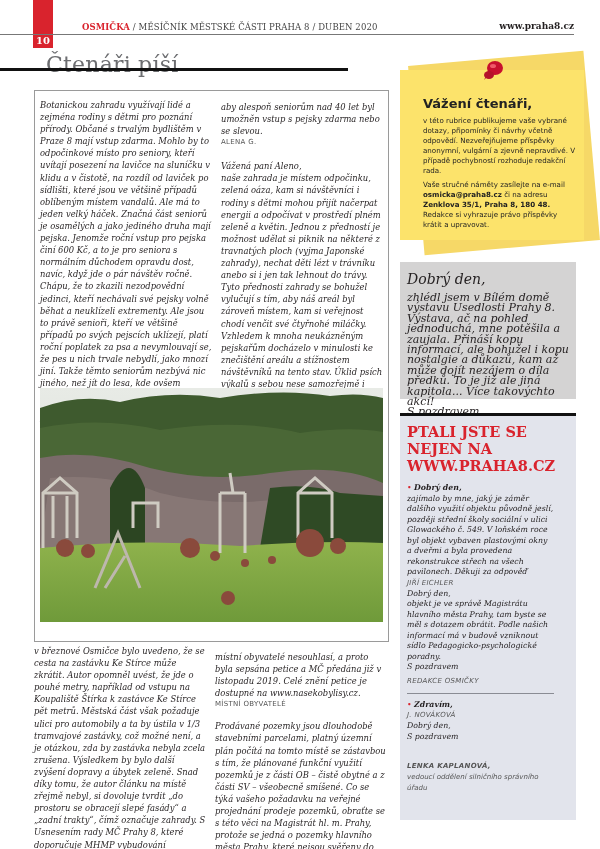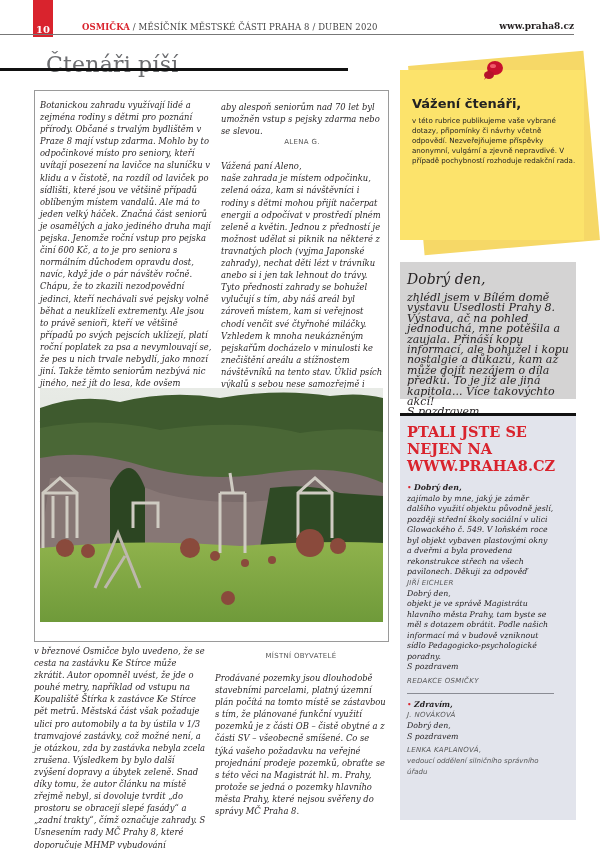"10" .page-num { height: 37px -> 48px }
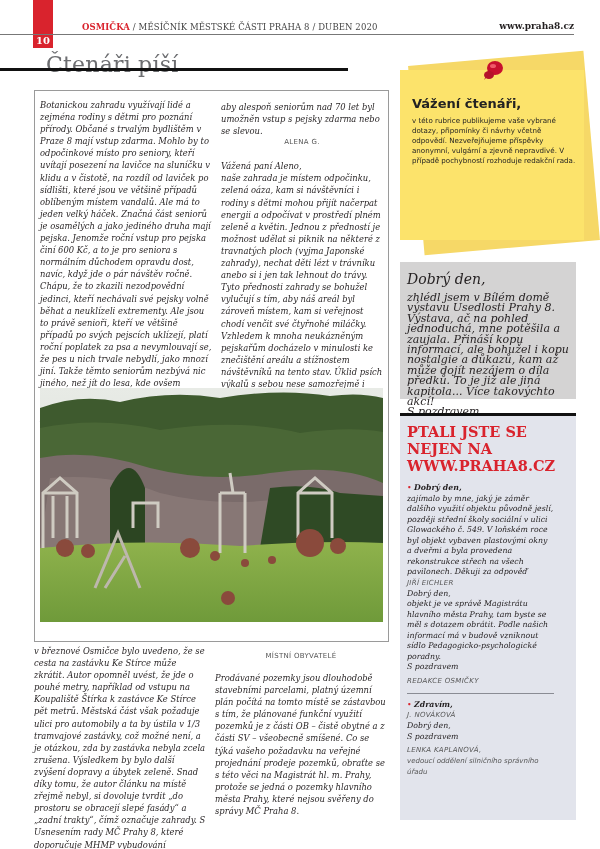"aby alespoň seniorům nad 70" p { text: 70 -> 40 }
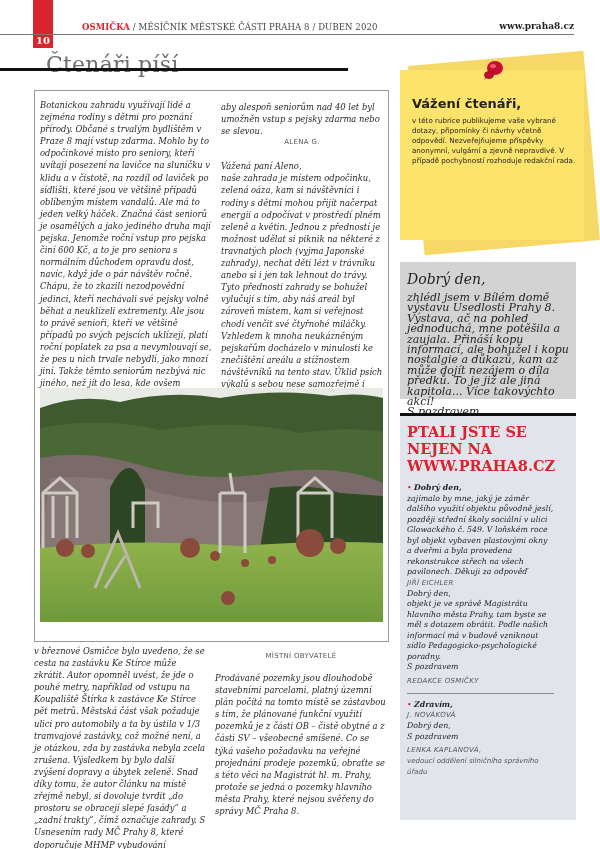"Vážení čtenáři," .sticky { padding: 26px 8px 0 12px -> 26px 8px 0 23px }
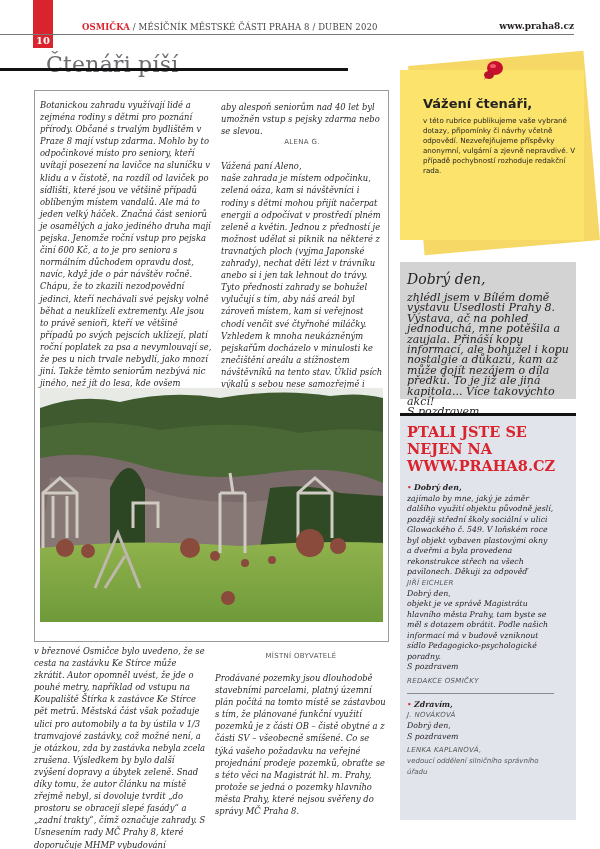"ALENA G." .sig { text-align: center -> left }
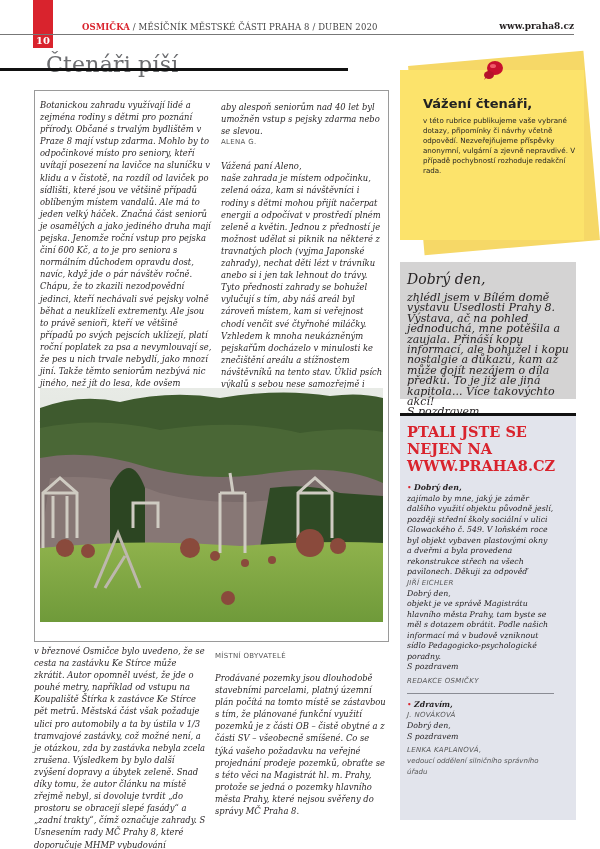"Vaše stručné náměty zasílejte na" p { html: none -> <p><span>Vaše stručné náměty zasílejte na e-mail </span><b>osmicka@praha8.cz</b><span> či na adresu </span><b>Zenklova 35/1, Praha 8, 180 48.</b><span> Redakce si vyhrazuje právo příspěvky krátit a upravovat.</span></p> }
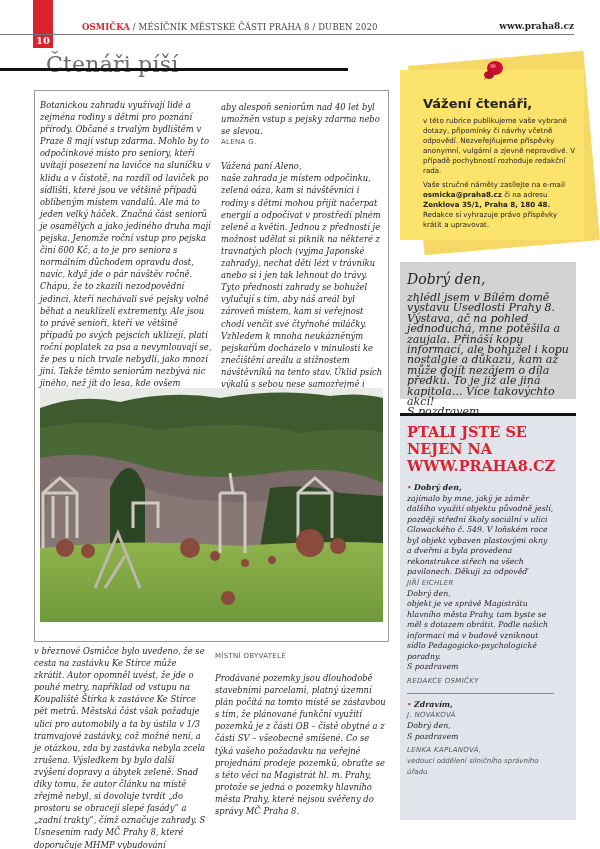"místní obyvatelé nesouhlasí, a proto" p { html: none -> <p>místní obyvatelé nesouhlasí, a proto byla sepsána petice a MČ předána již v listopadu 2019. Celé znění petice je dostupné na www.nasekobylisy.cz.</p> }
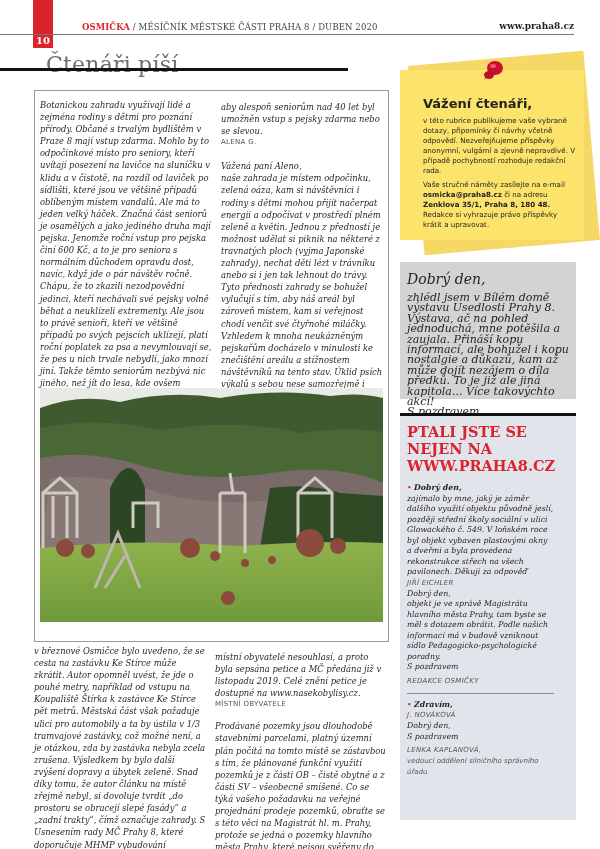"LENKA KAPLANOVÁ," div.sig2 { font-weight: none -> bold; margin-top: 3px -> 19px }
